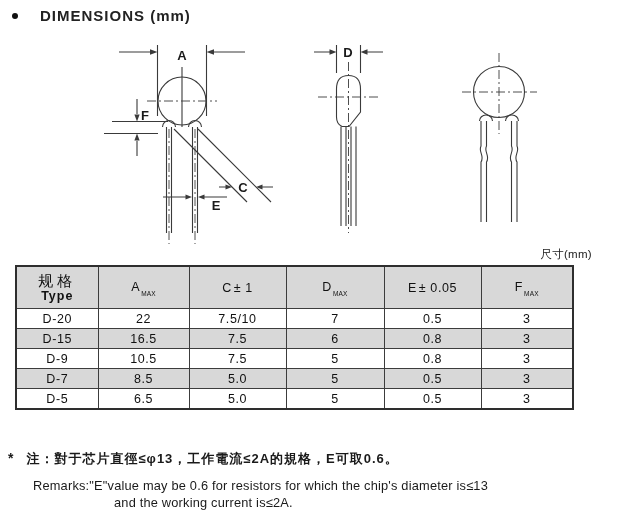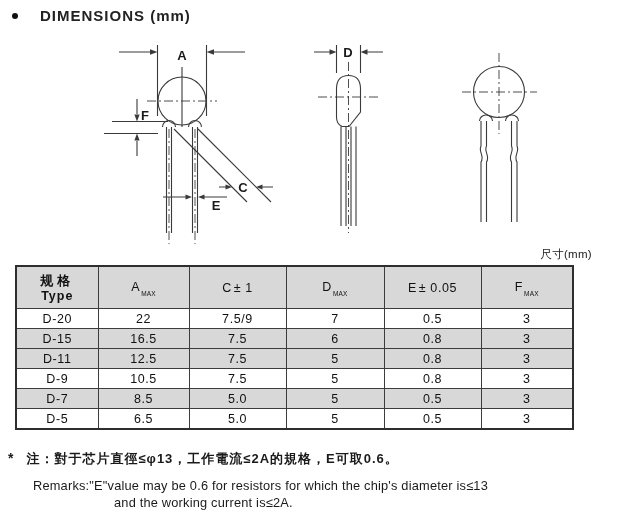"规格" .th-zh { font-size: 13px -> 15px; font-weight: bold -> none }
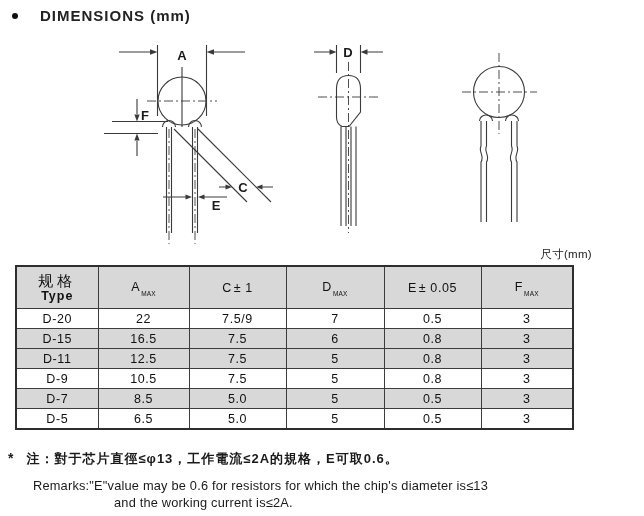"7.5/9" td { text: 7.5/9 -> 7.5/10 }
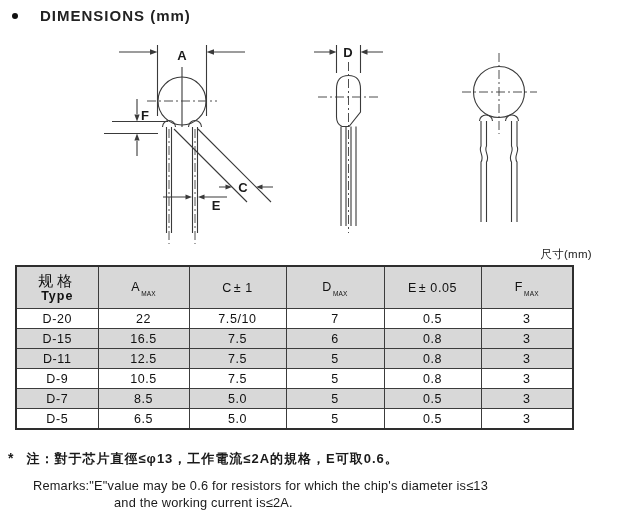"D-11" tr.shaded { html: <tr> <td>D-11</td> <td>12.5</td> <td>7.5</td> <td>5</td> <td>0.8</td> <td>3</td> </tr> -> none }
